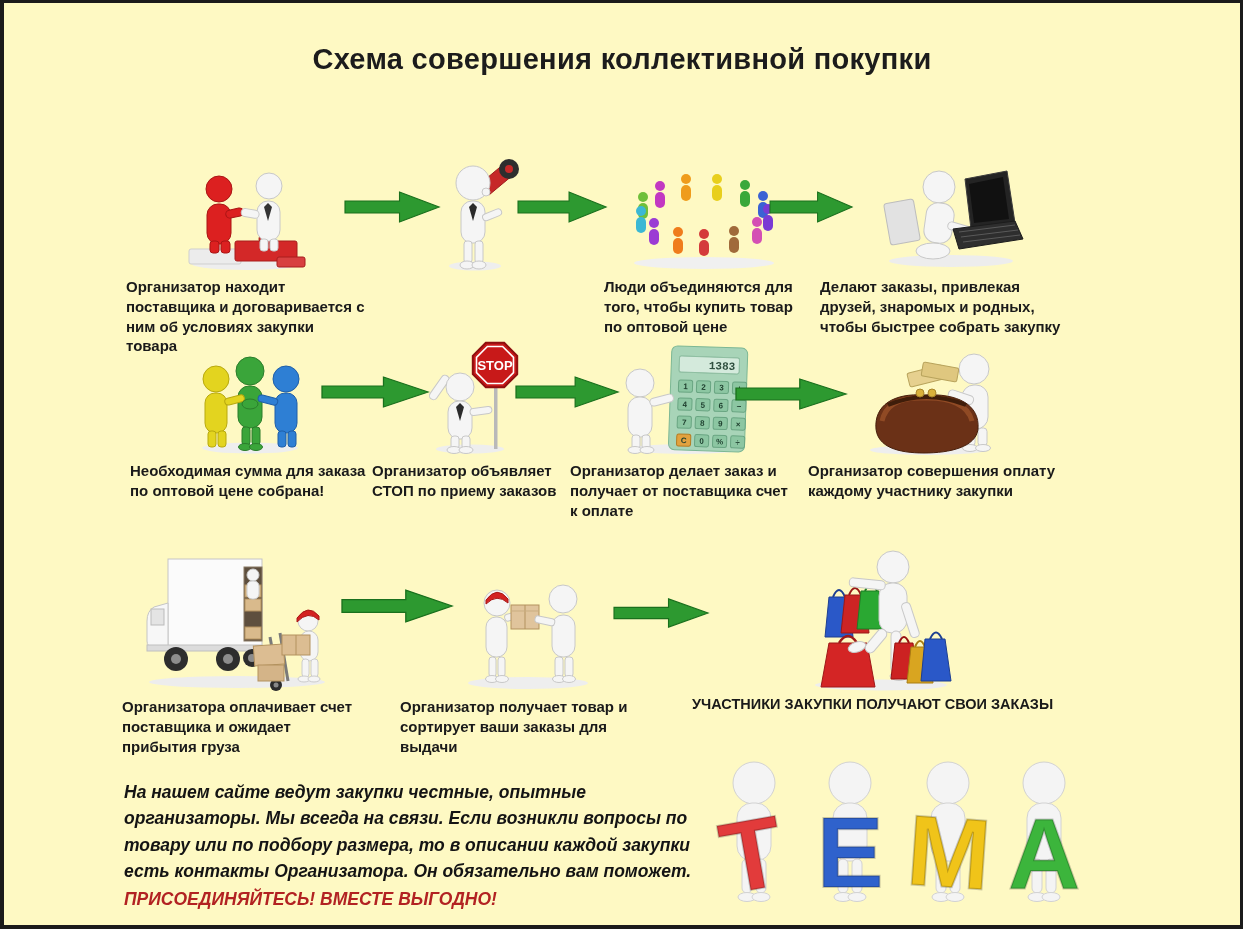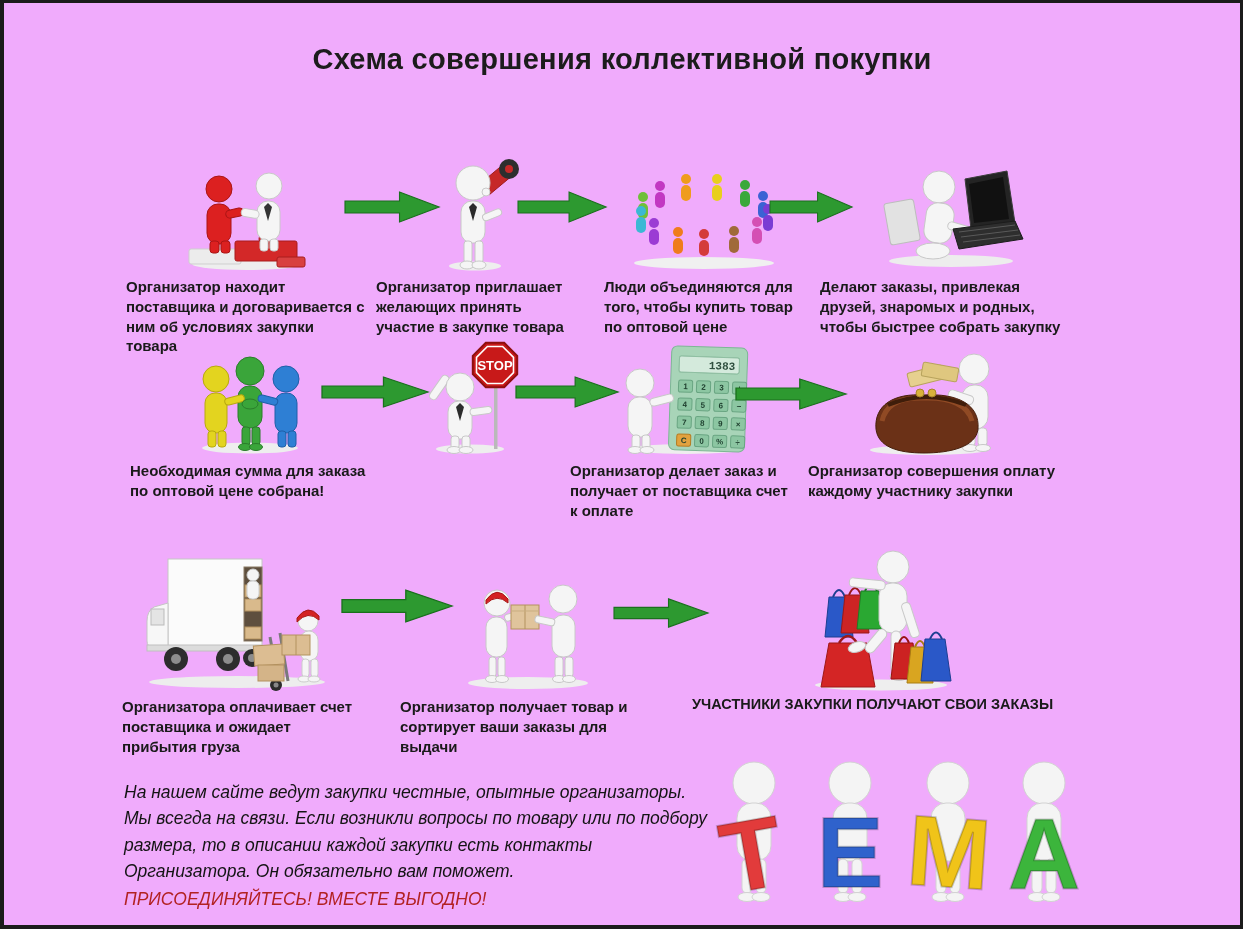"Схема совершения коллективной покупки" .canvas { background: #f0abfc -> #fef9c3 }
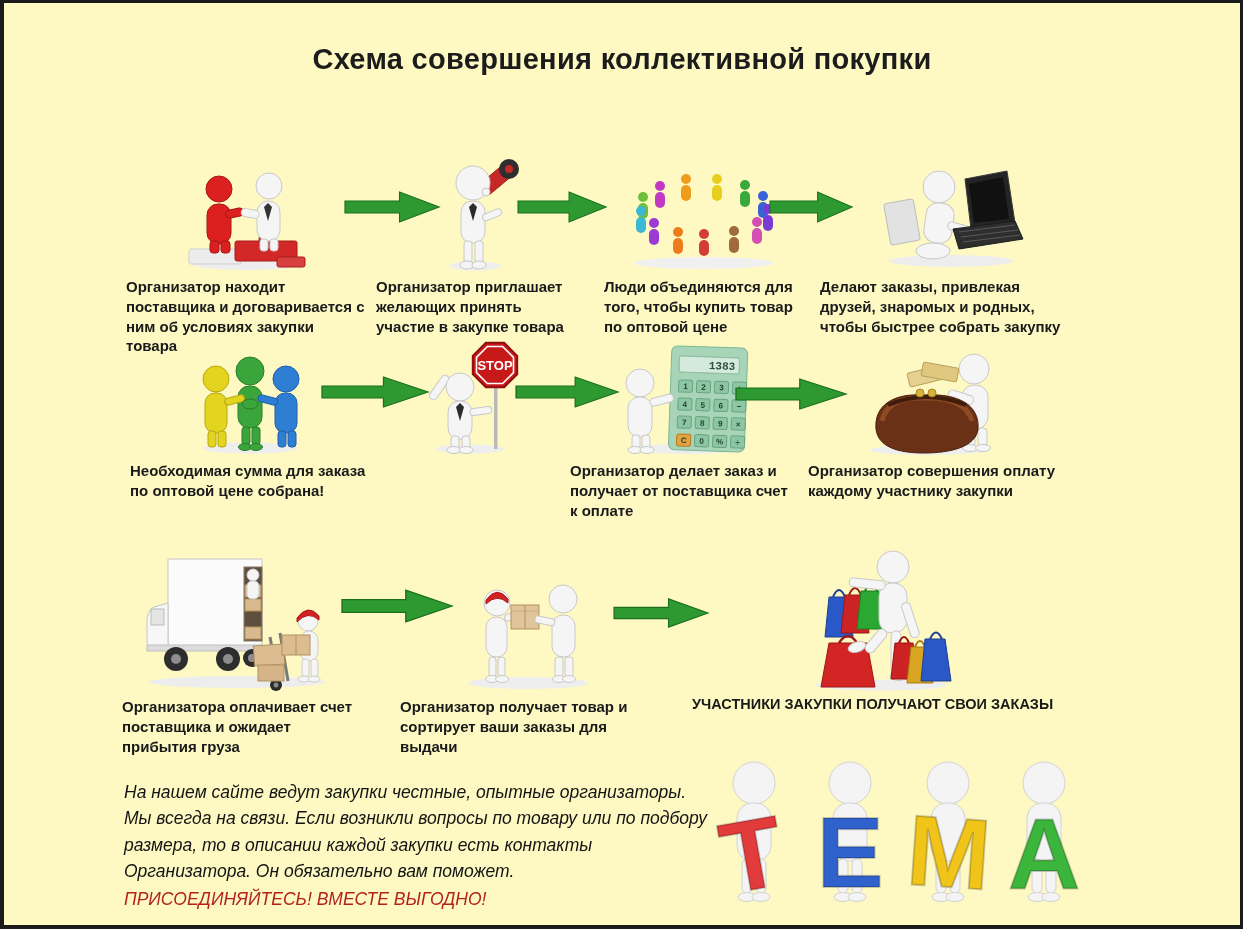"Организатор приглашает желающих принять" div.caption { html: <div>Организатор приглашает желающих принять участие в закупке товара</div> -> none }
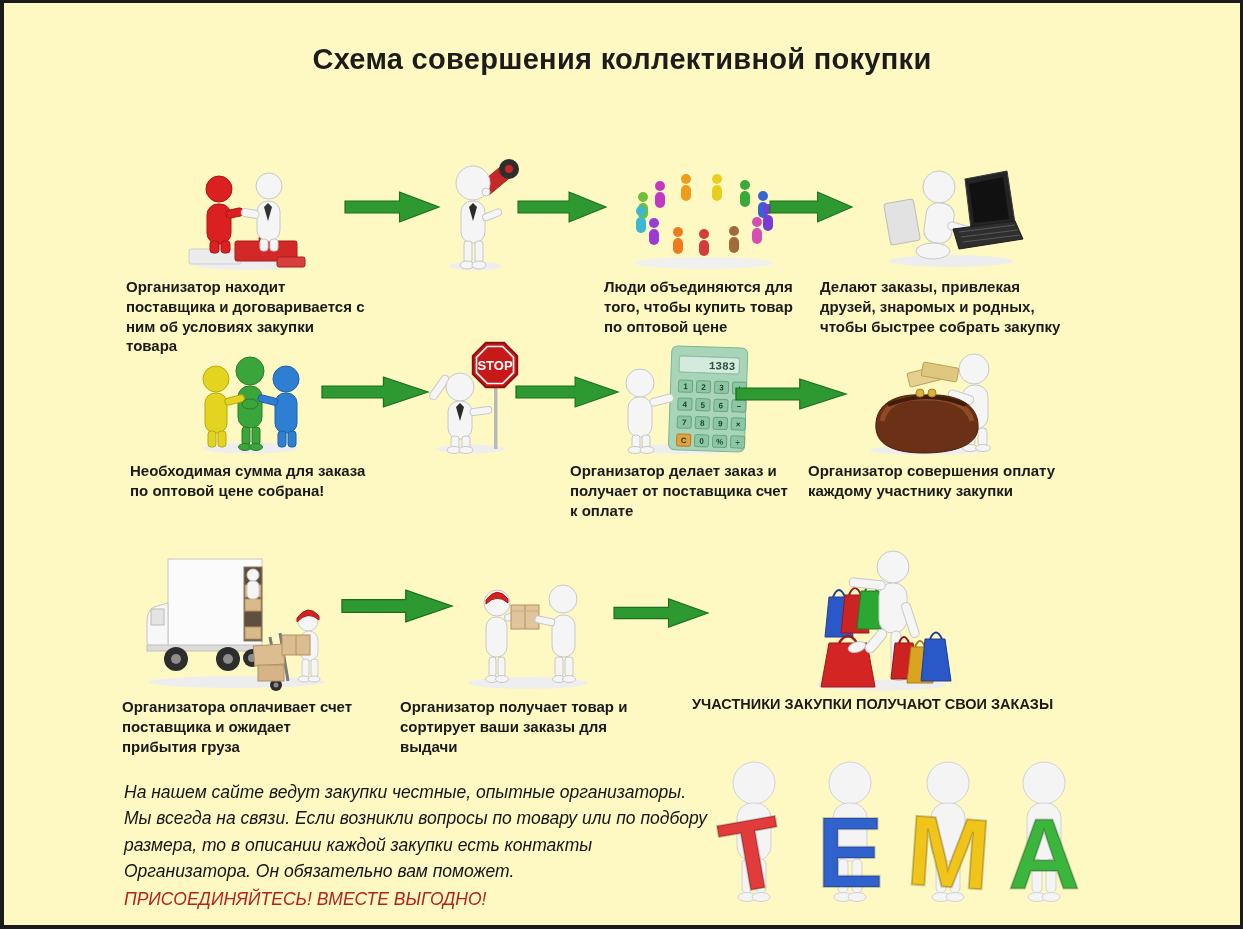"Организатор объявляет СТОП по приему" div.caption { html: none -> <div>Организатор объявляет СТОП по приему заказов</div> }
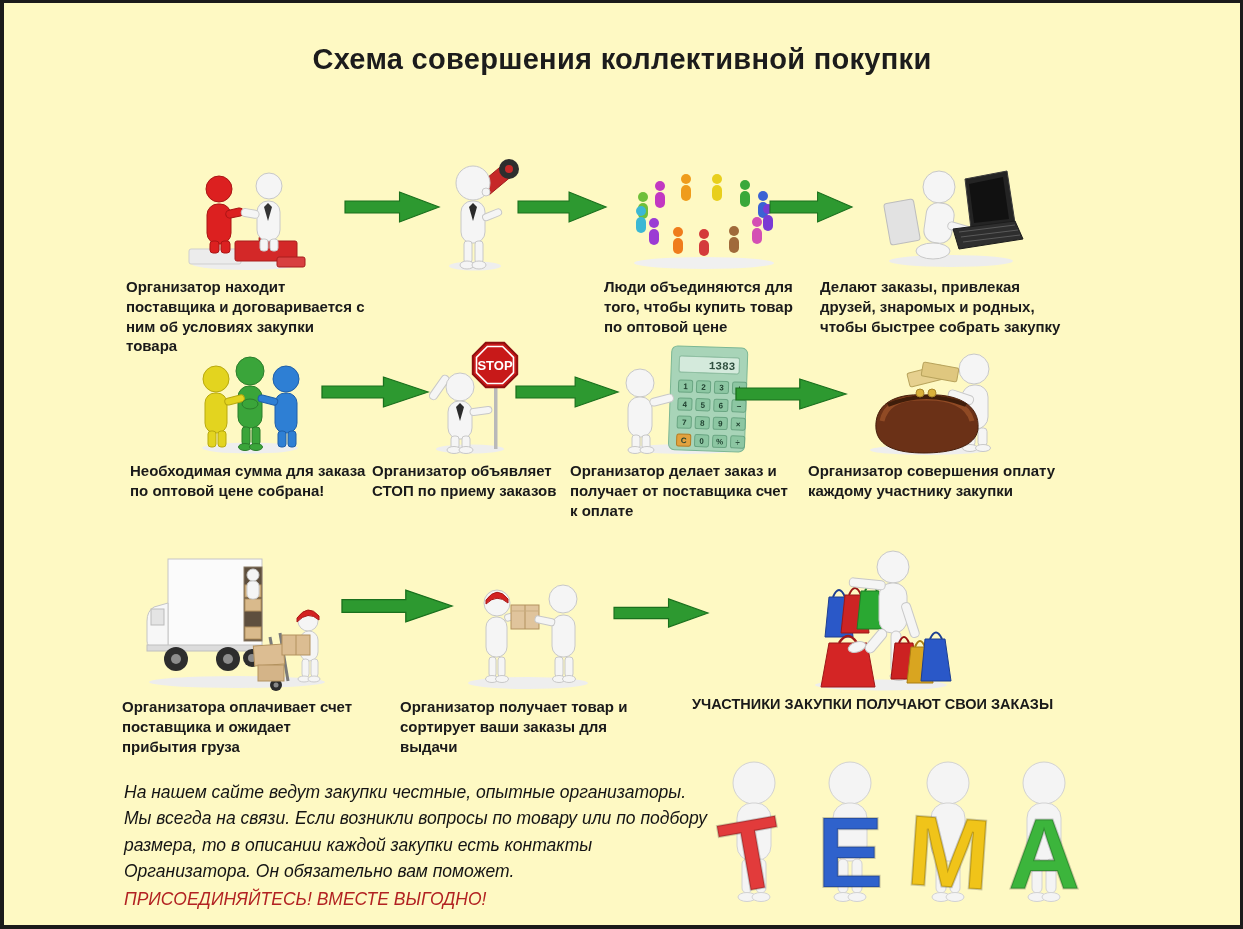"На нашем сайте ведут закупки" .footer { font-weight: normal -> bold }
